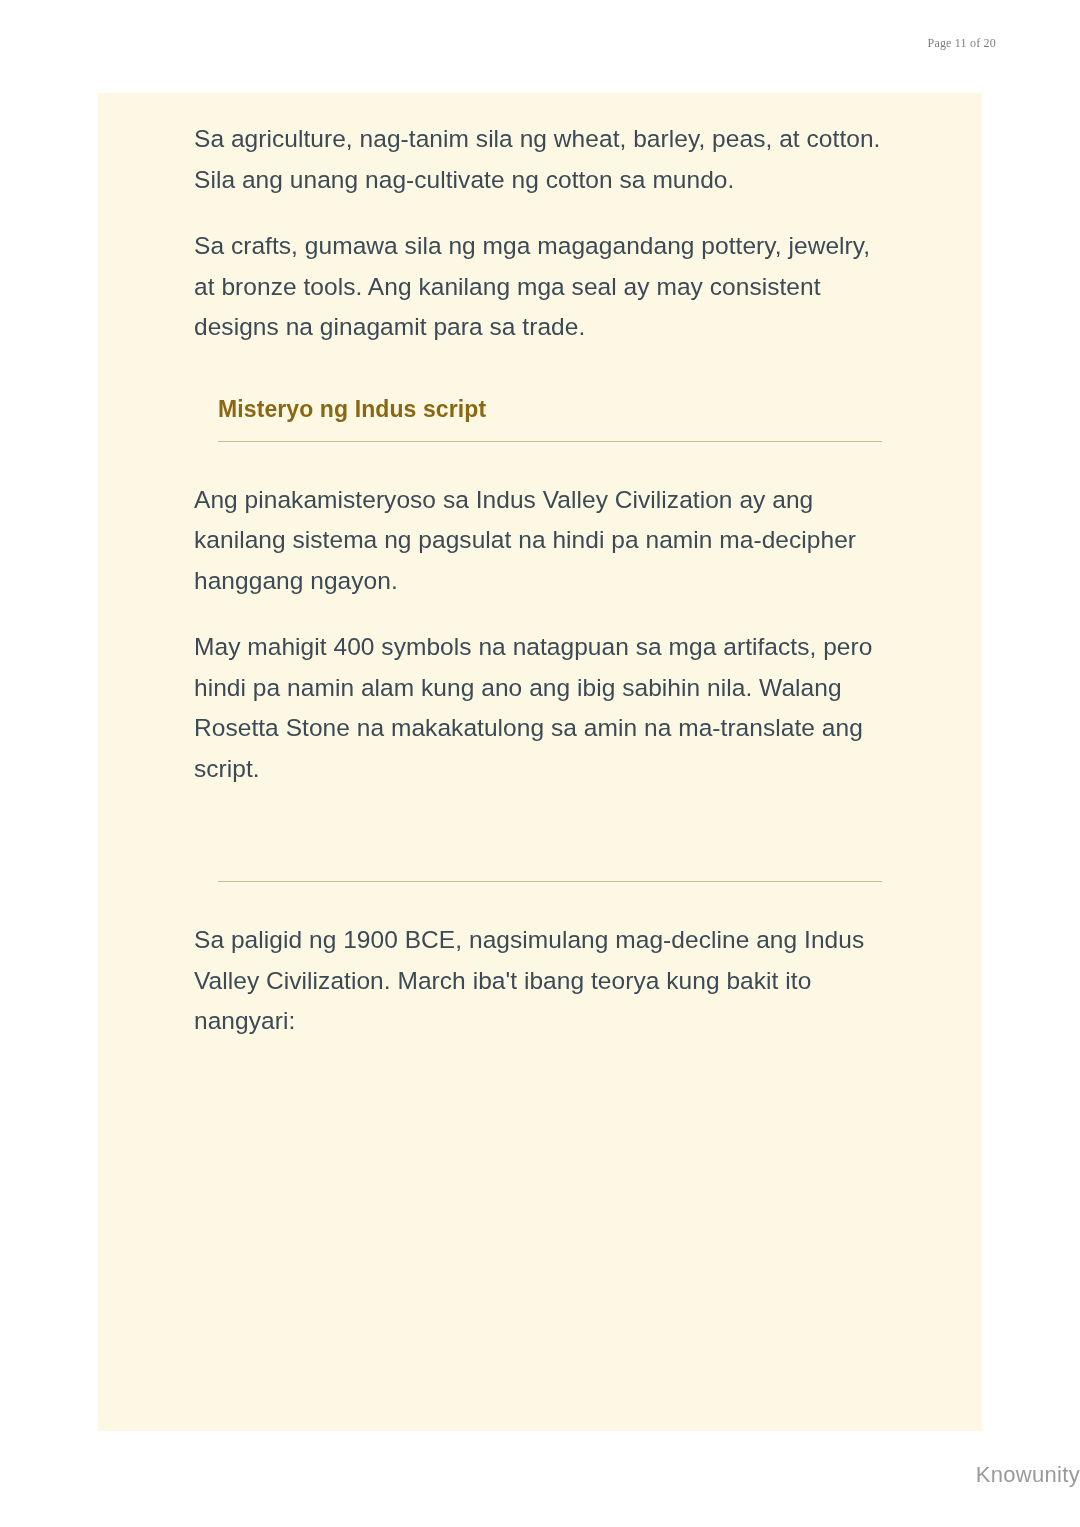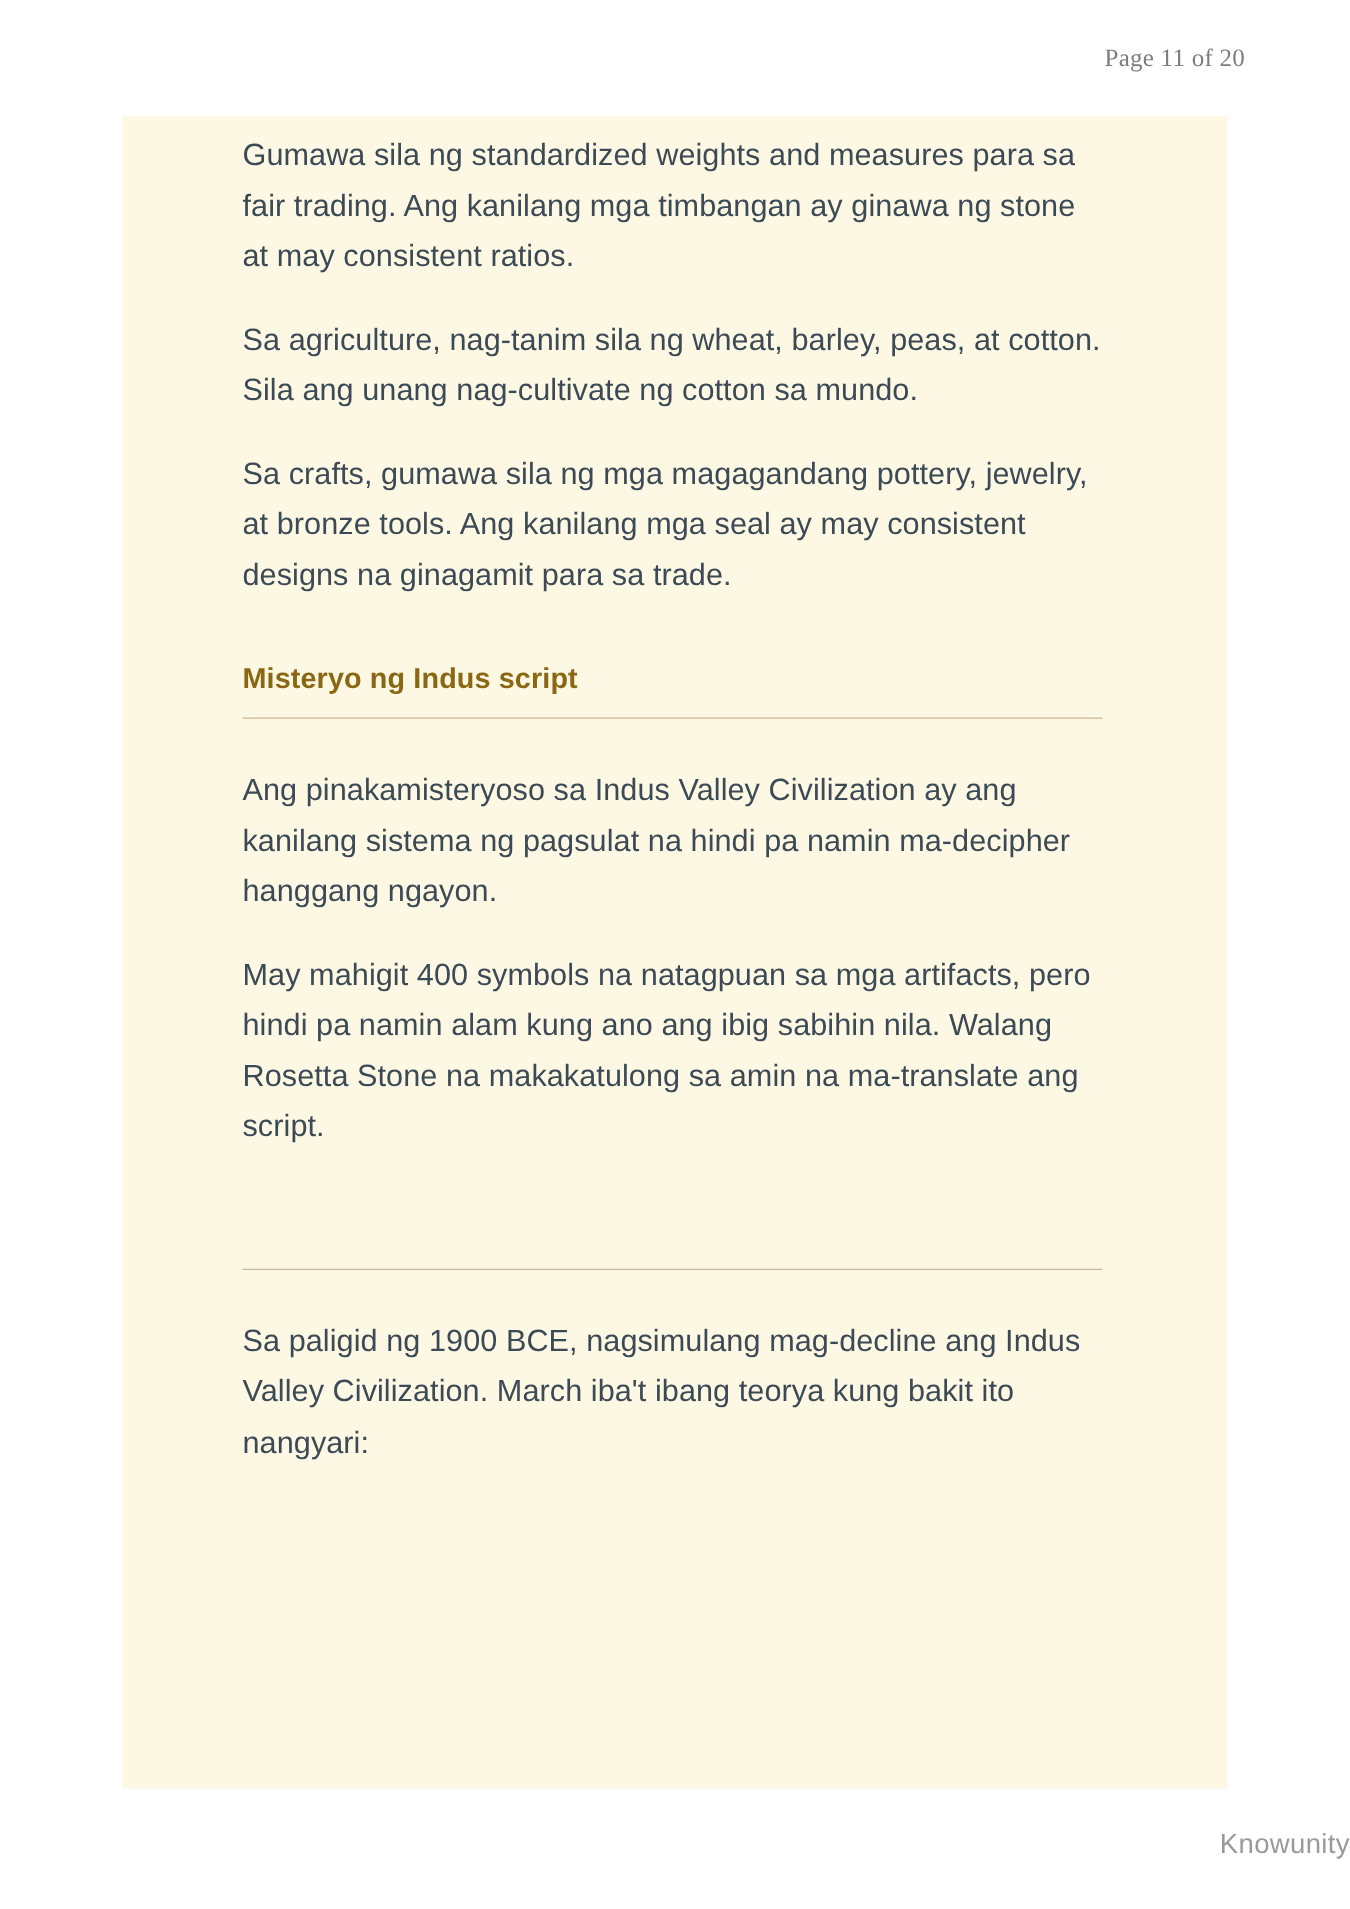"Page 11 of 20" .page-number { font-size: 20px -> 12px }
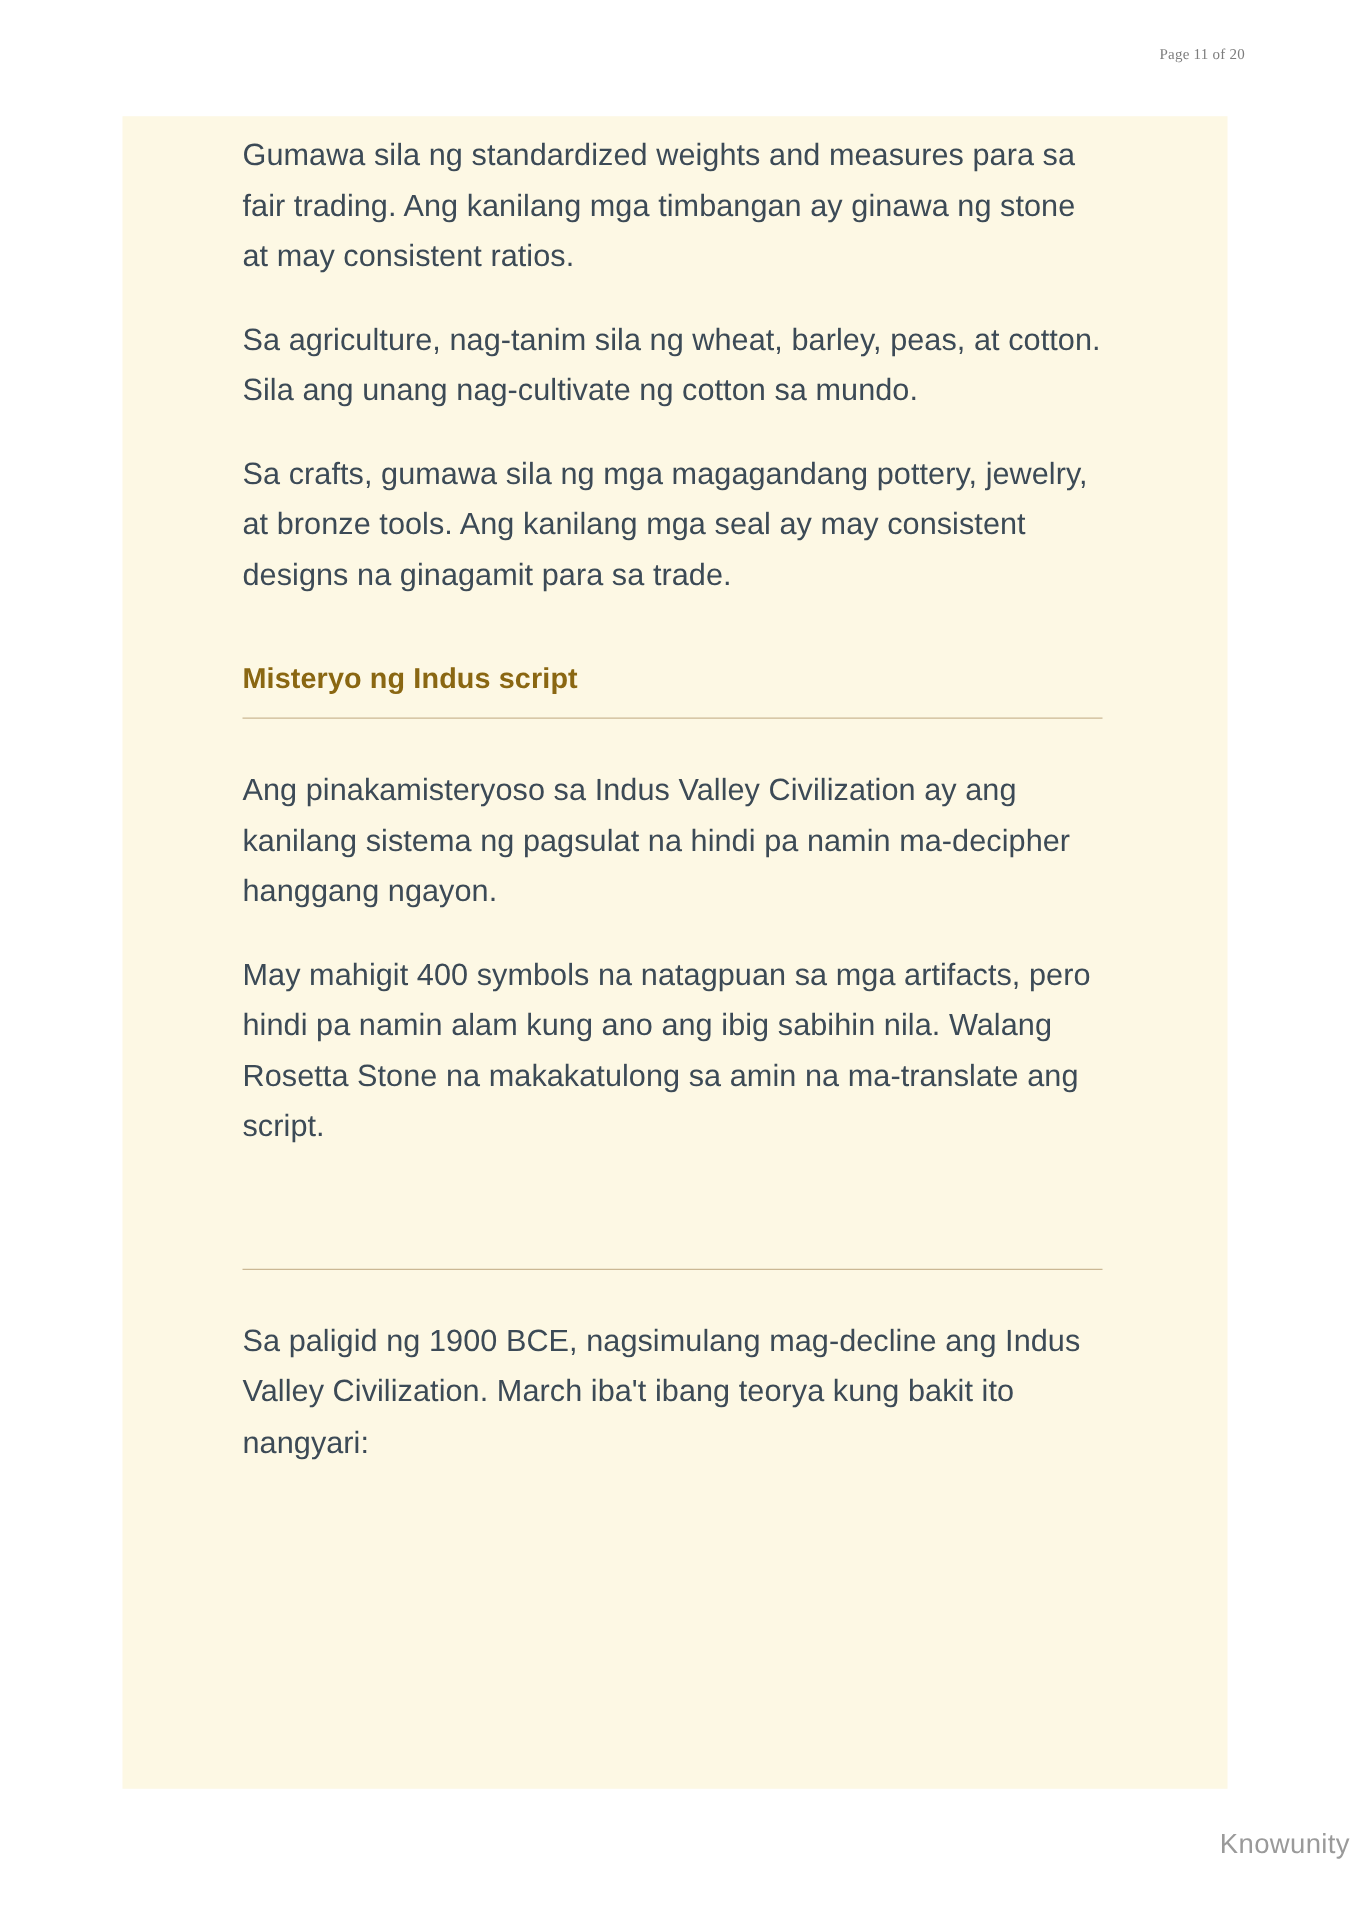"Gumawa sila ng standardized weights" p.body-text { html: <p>Gumawa sila ng standardized weights and measures para sa fair trading. Ang kanilang mga timbangan ay ginawa ng stone at may consistent ratios.</p> -> none }
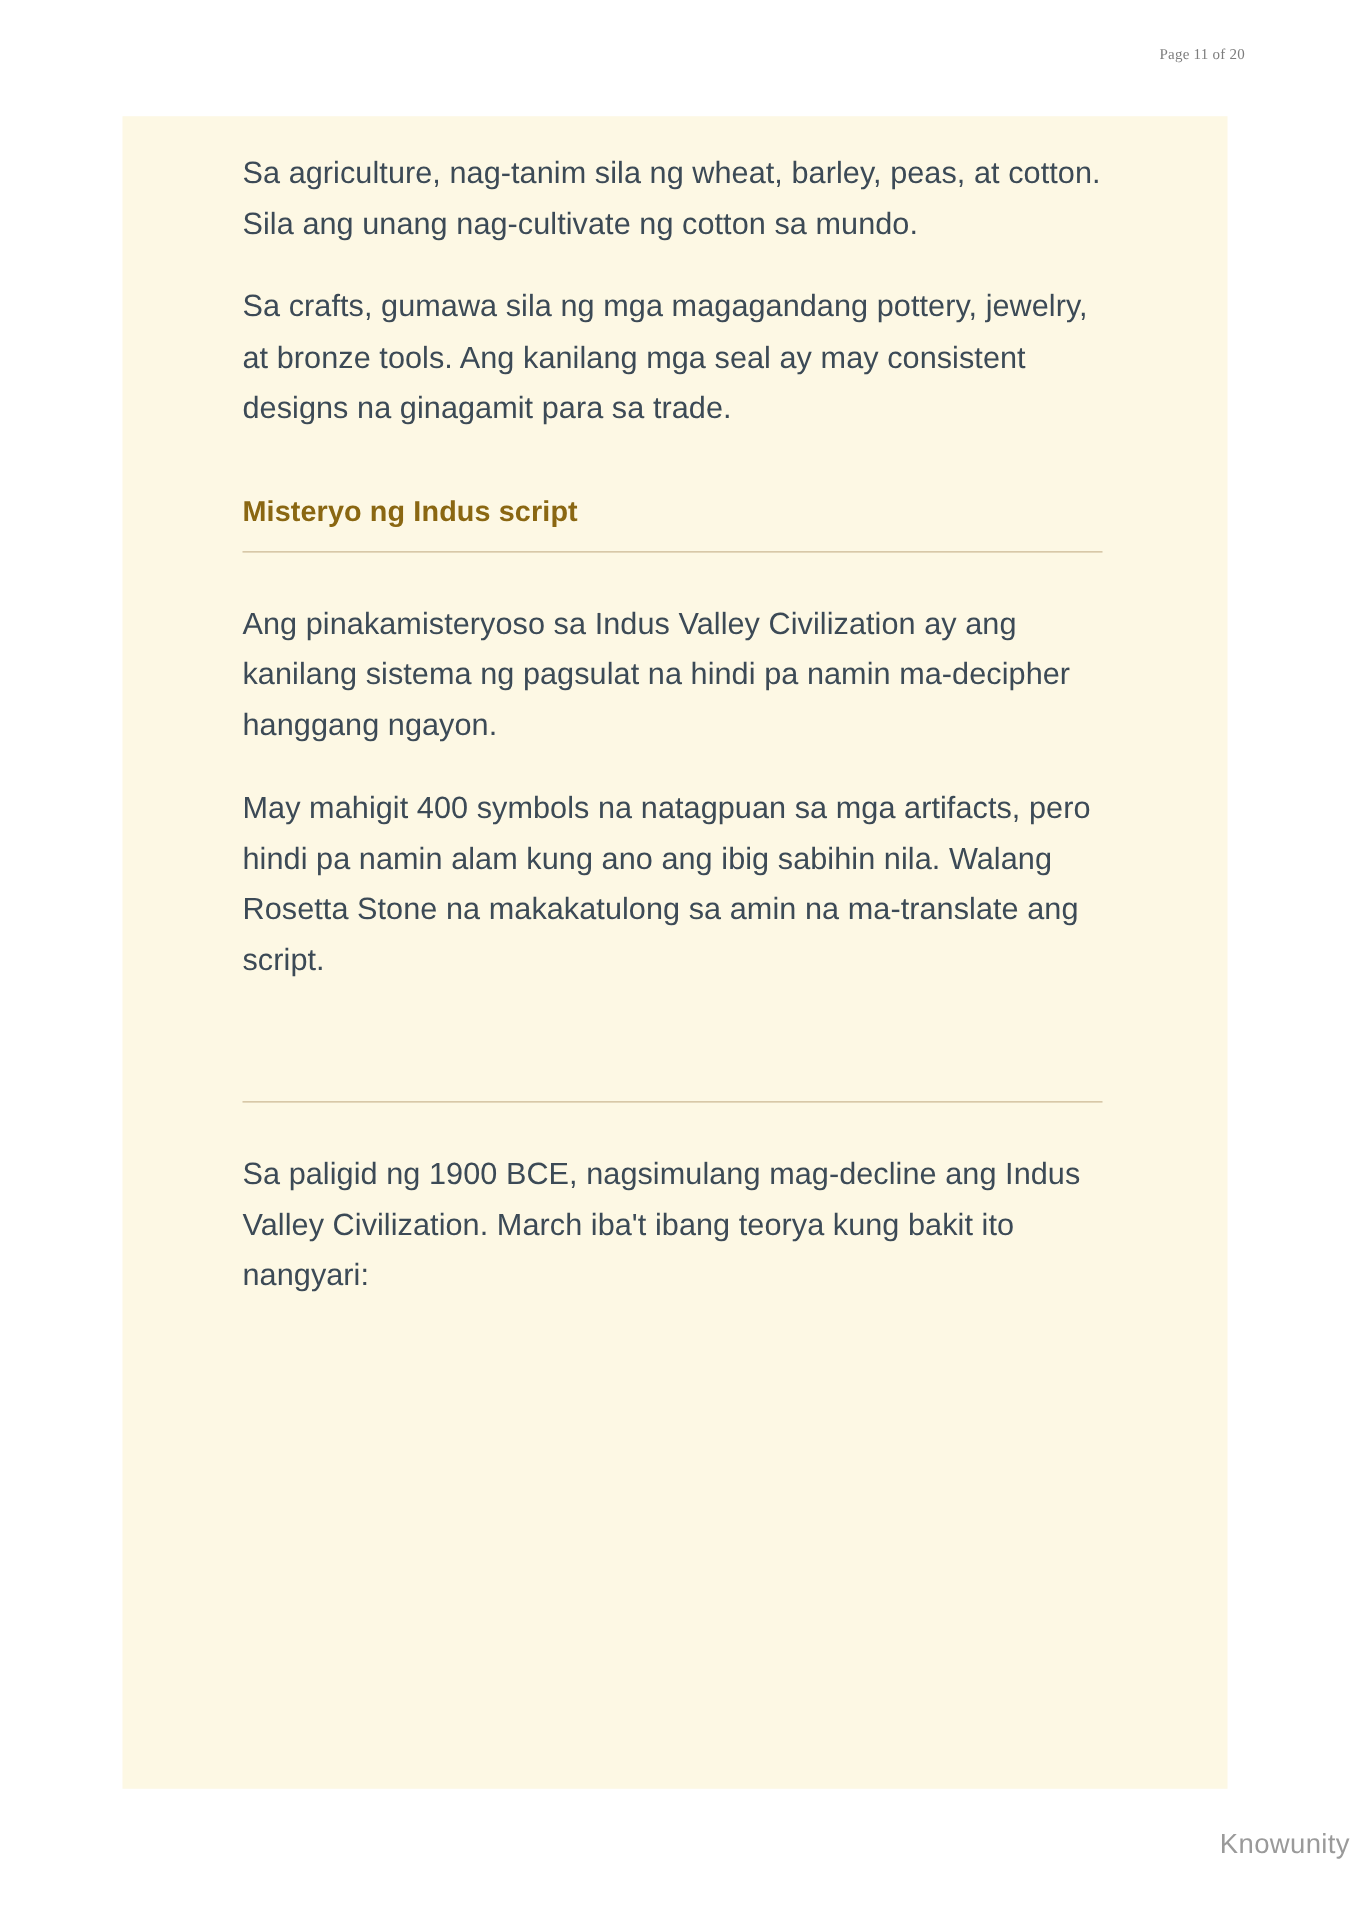"Misteryo ng Indus script" .heading-block { margin-left: none -> 24px }
